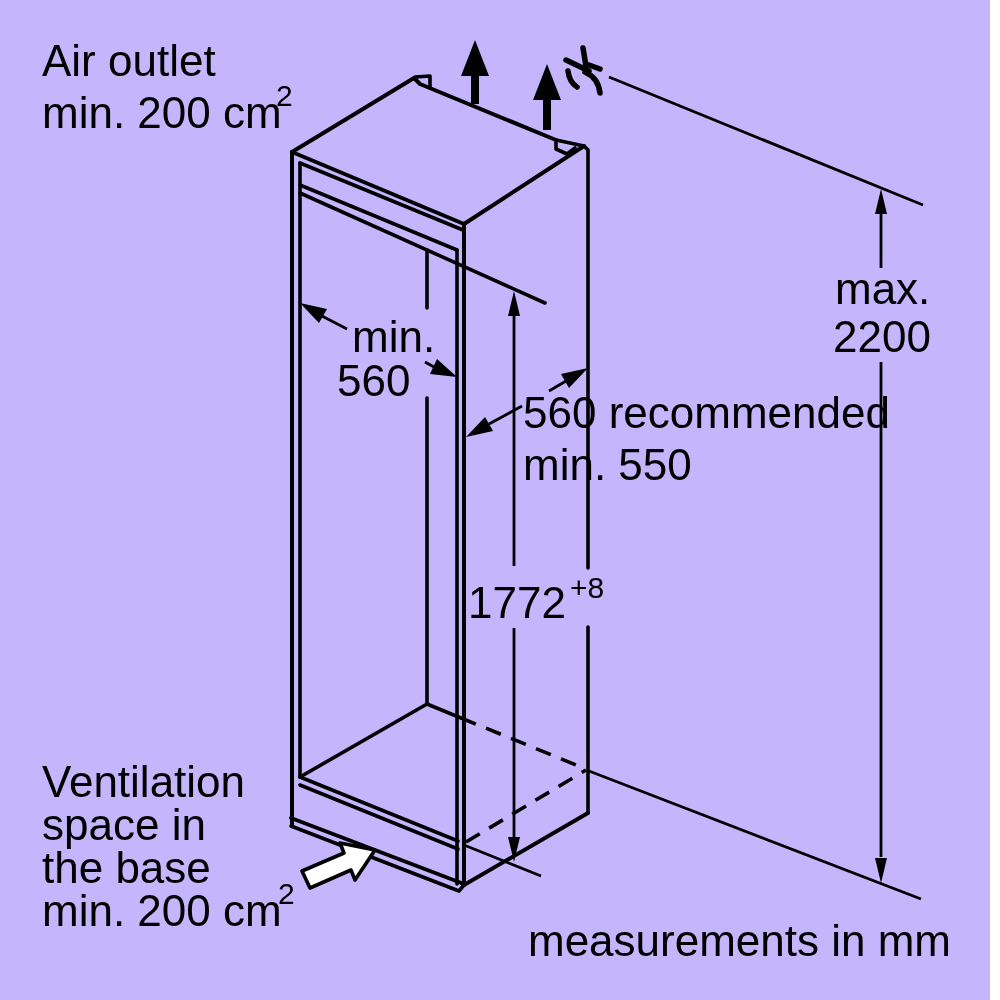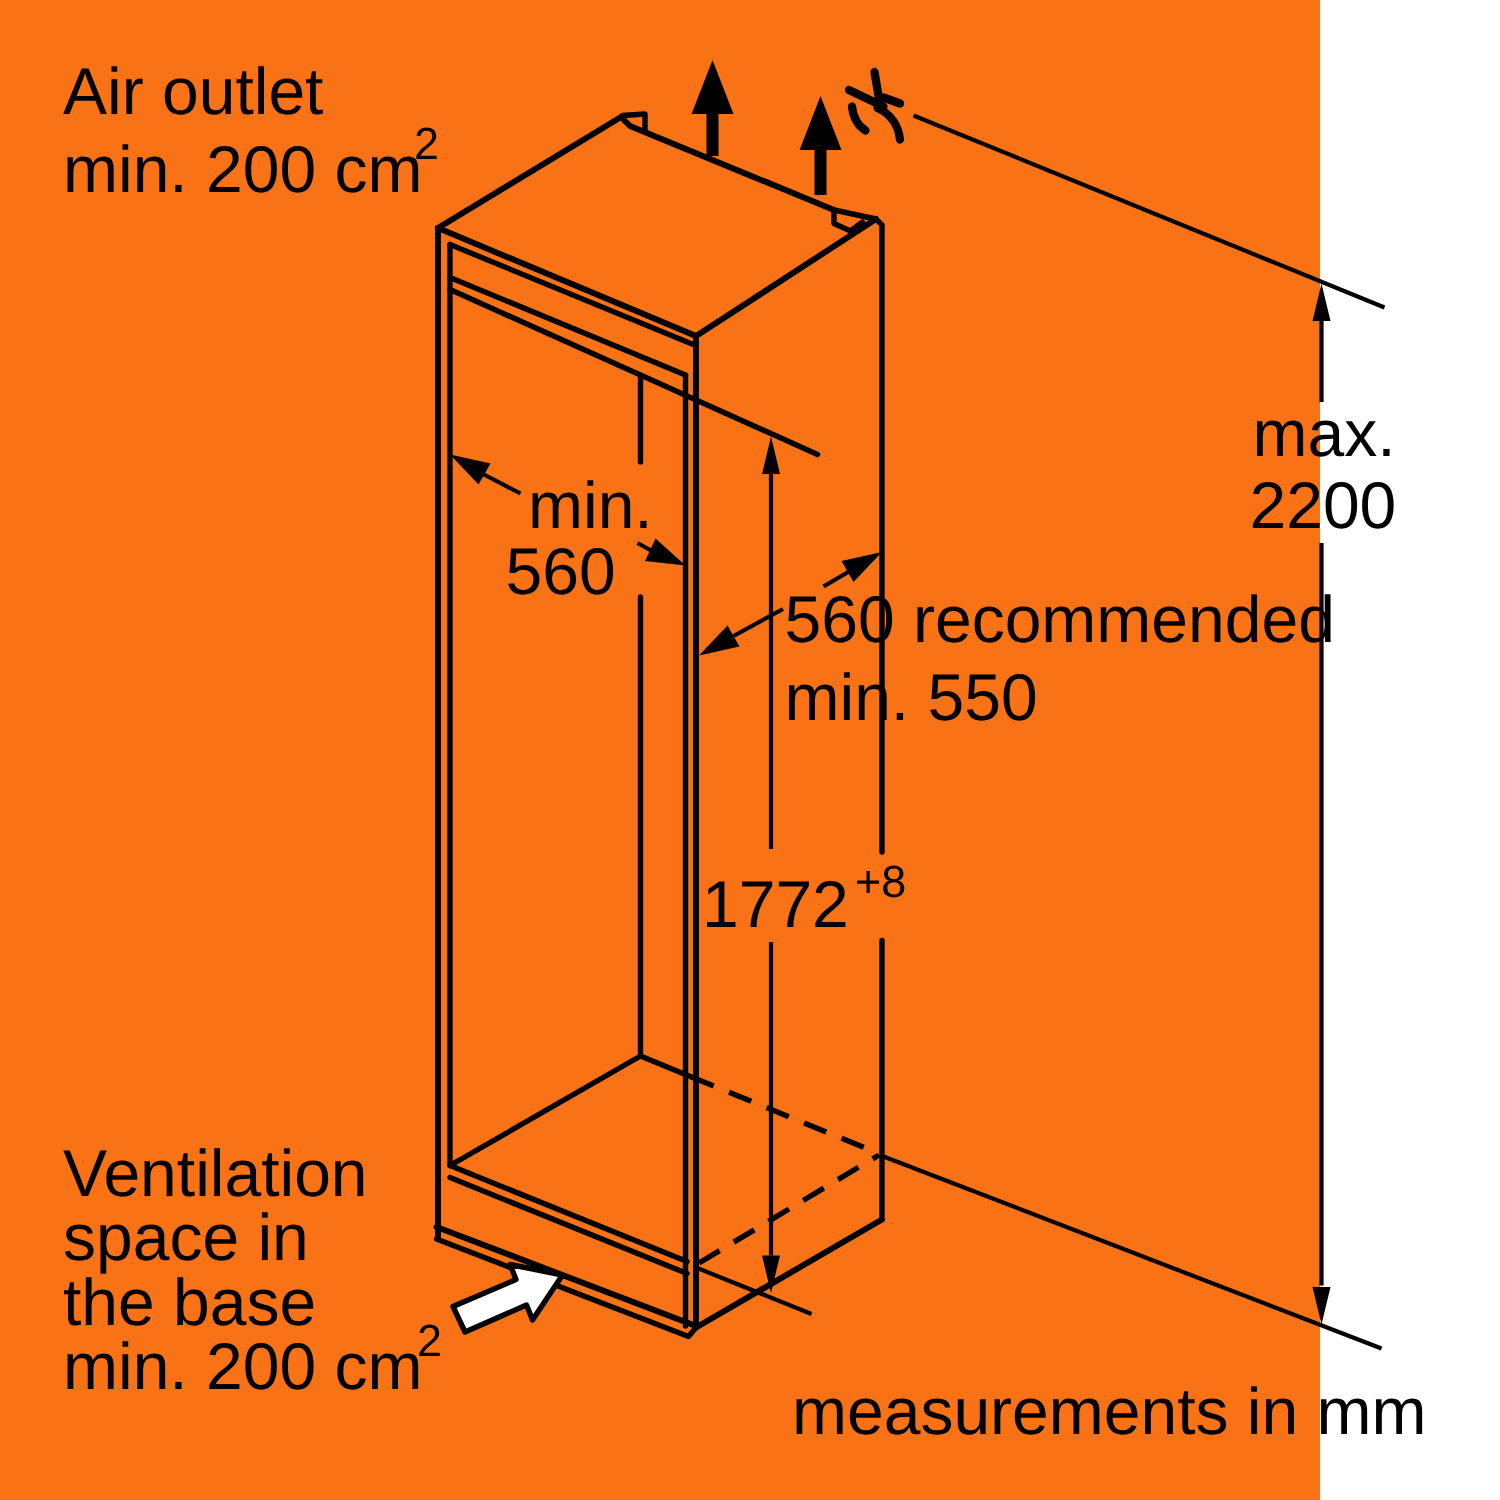"Air outlet" .stage { background: #f97316 -> #c4b5fd; width: 880px -> 990px }
